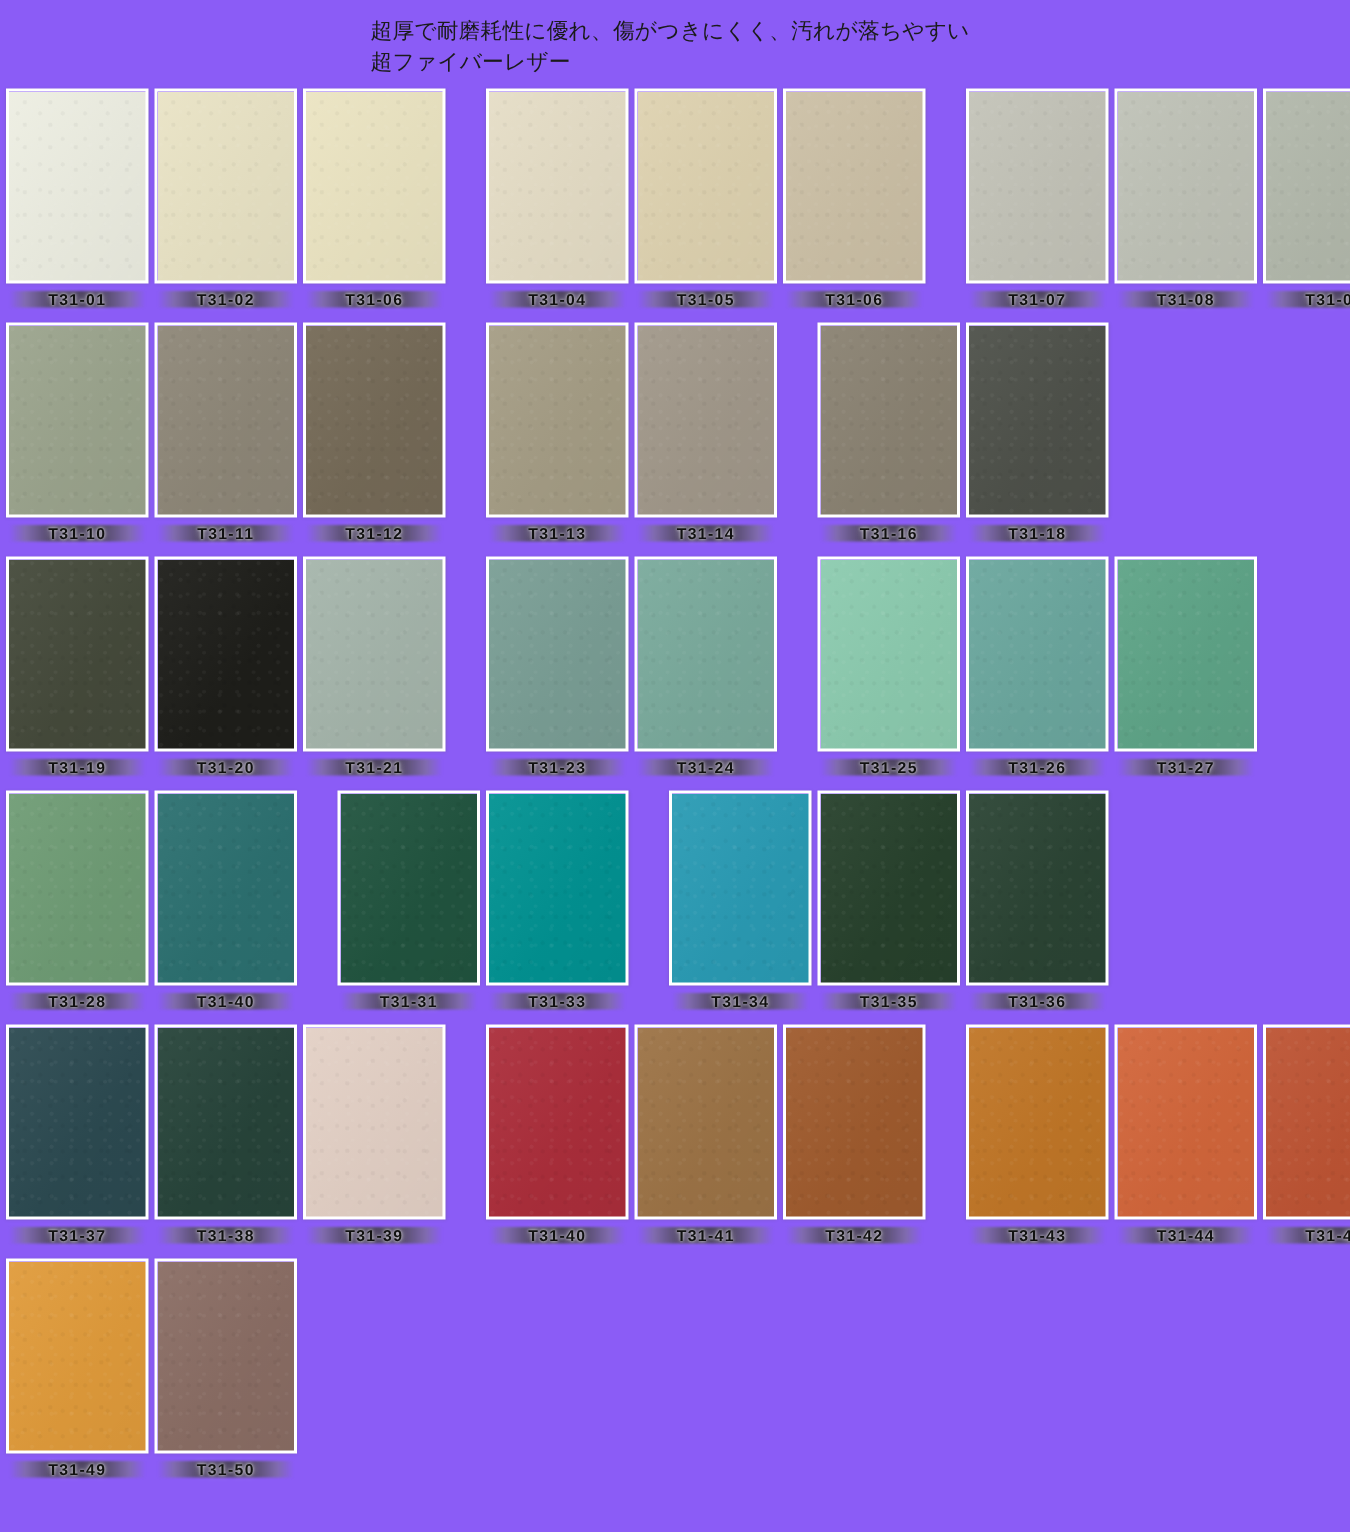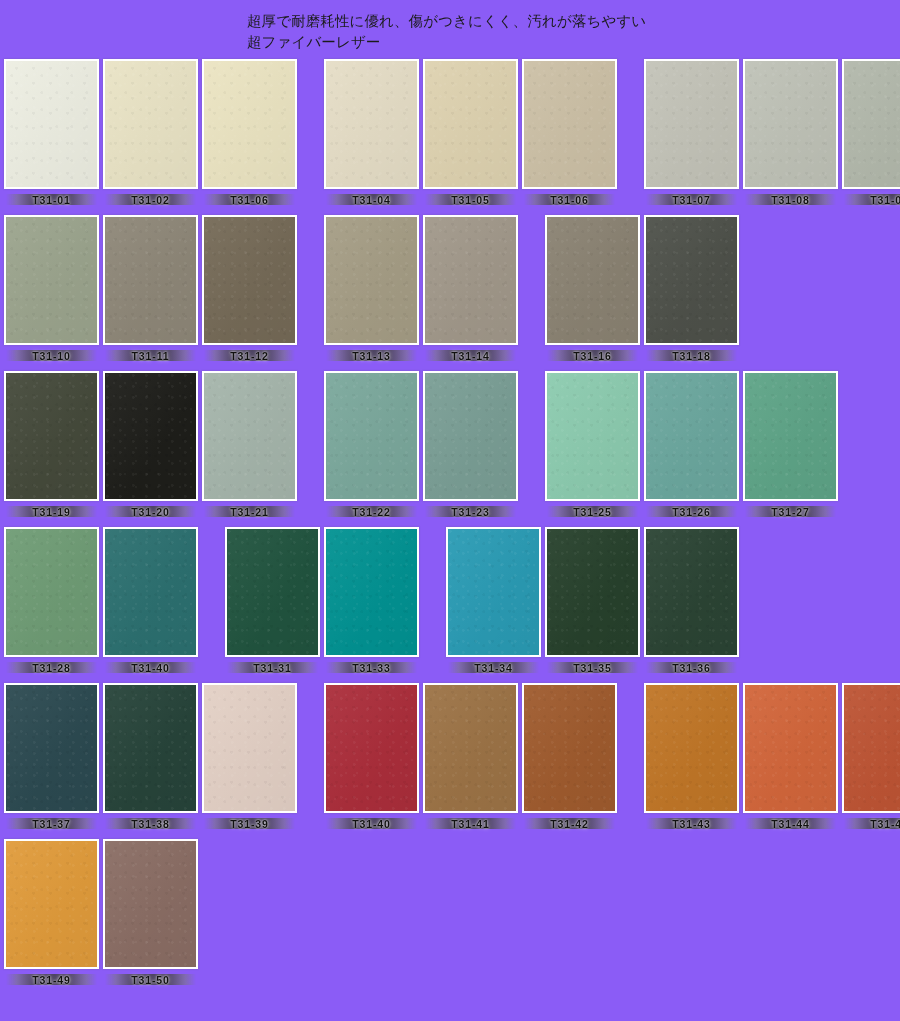"T31-22" div.cell { html: <div> <div></div> <div> <span>T31-22</span> </div> </div> -> none }
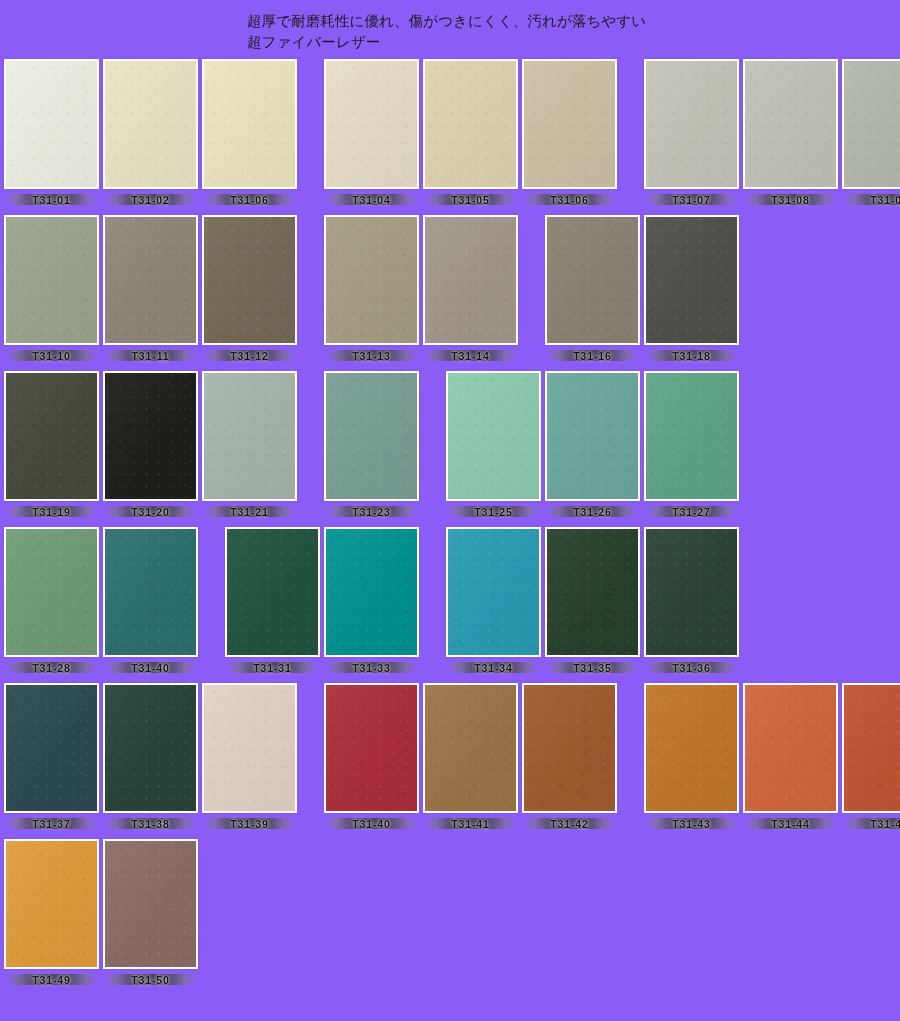"T31-24" div.cell { html: none -> <div> <div></div> <div> <span>T31-24</span> </div> </div> }
